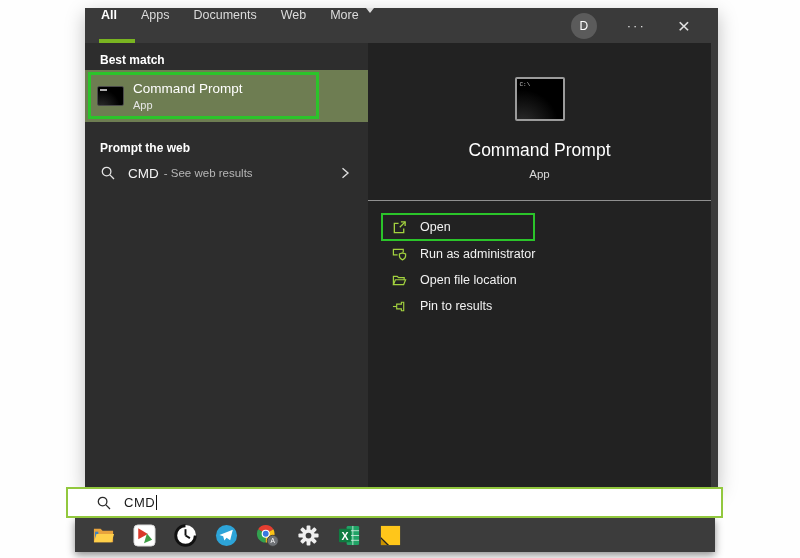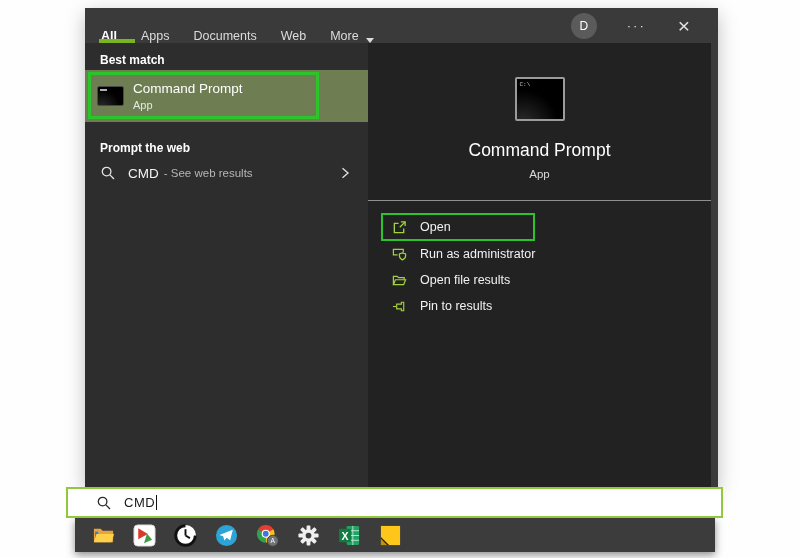"All" .tab { align-items: flex-end -> flex-start }
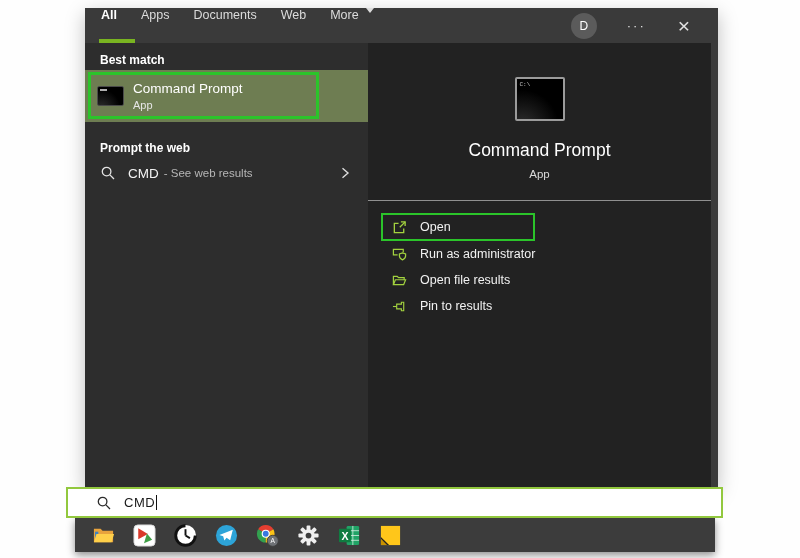"Open file results" span.label { text: results -> location }
